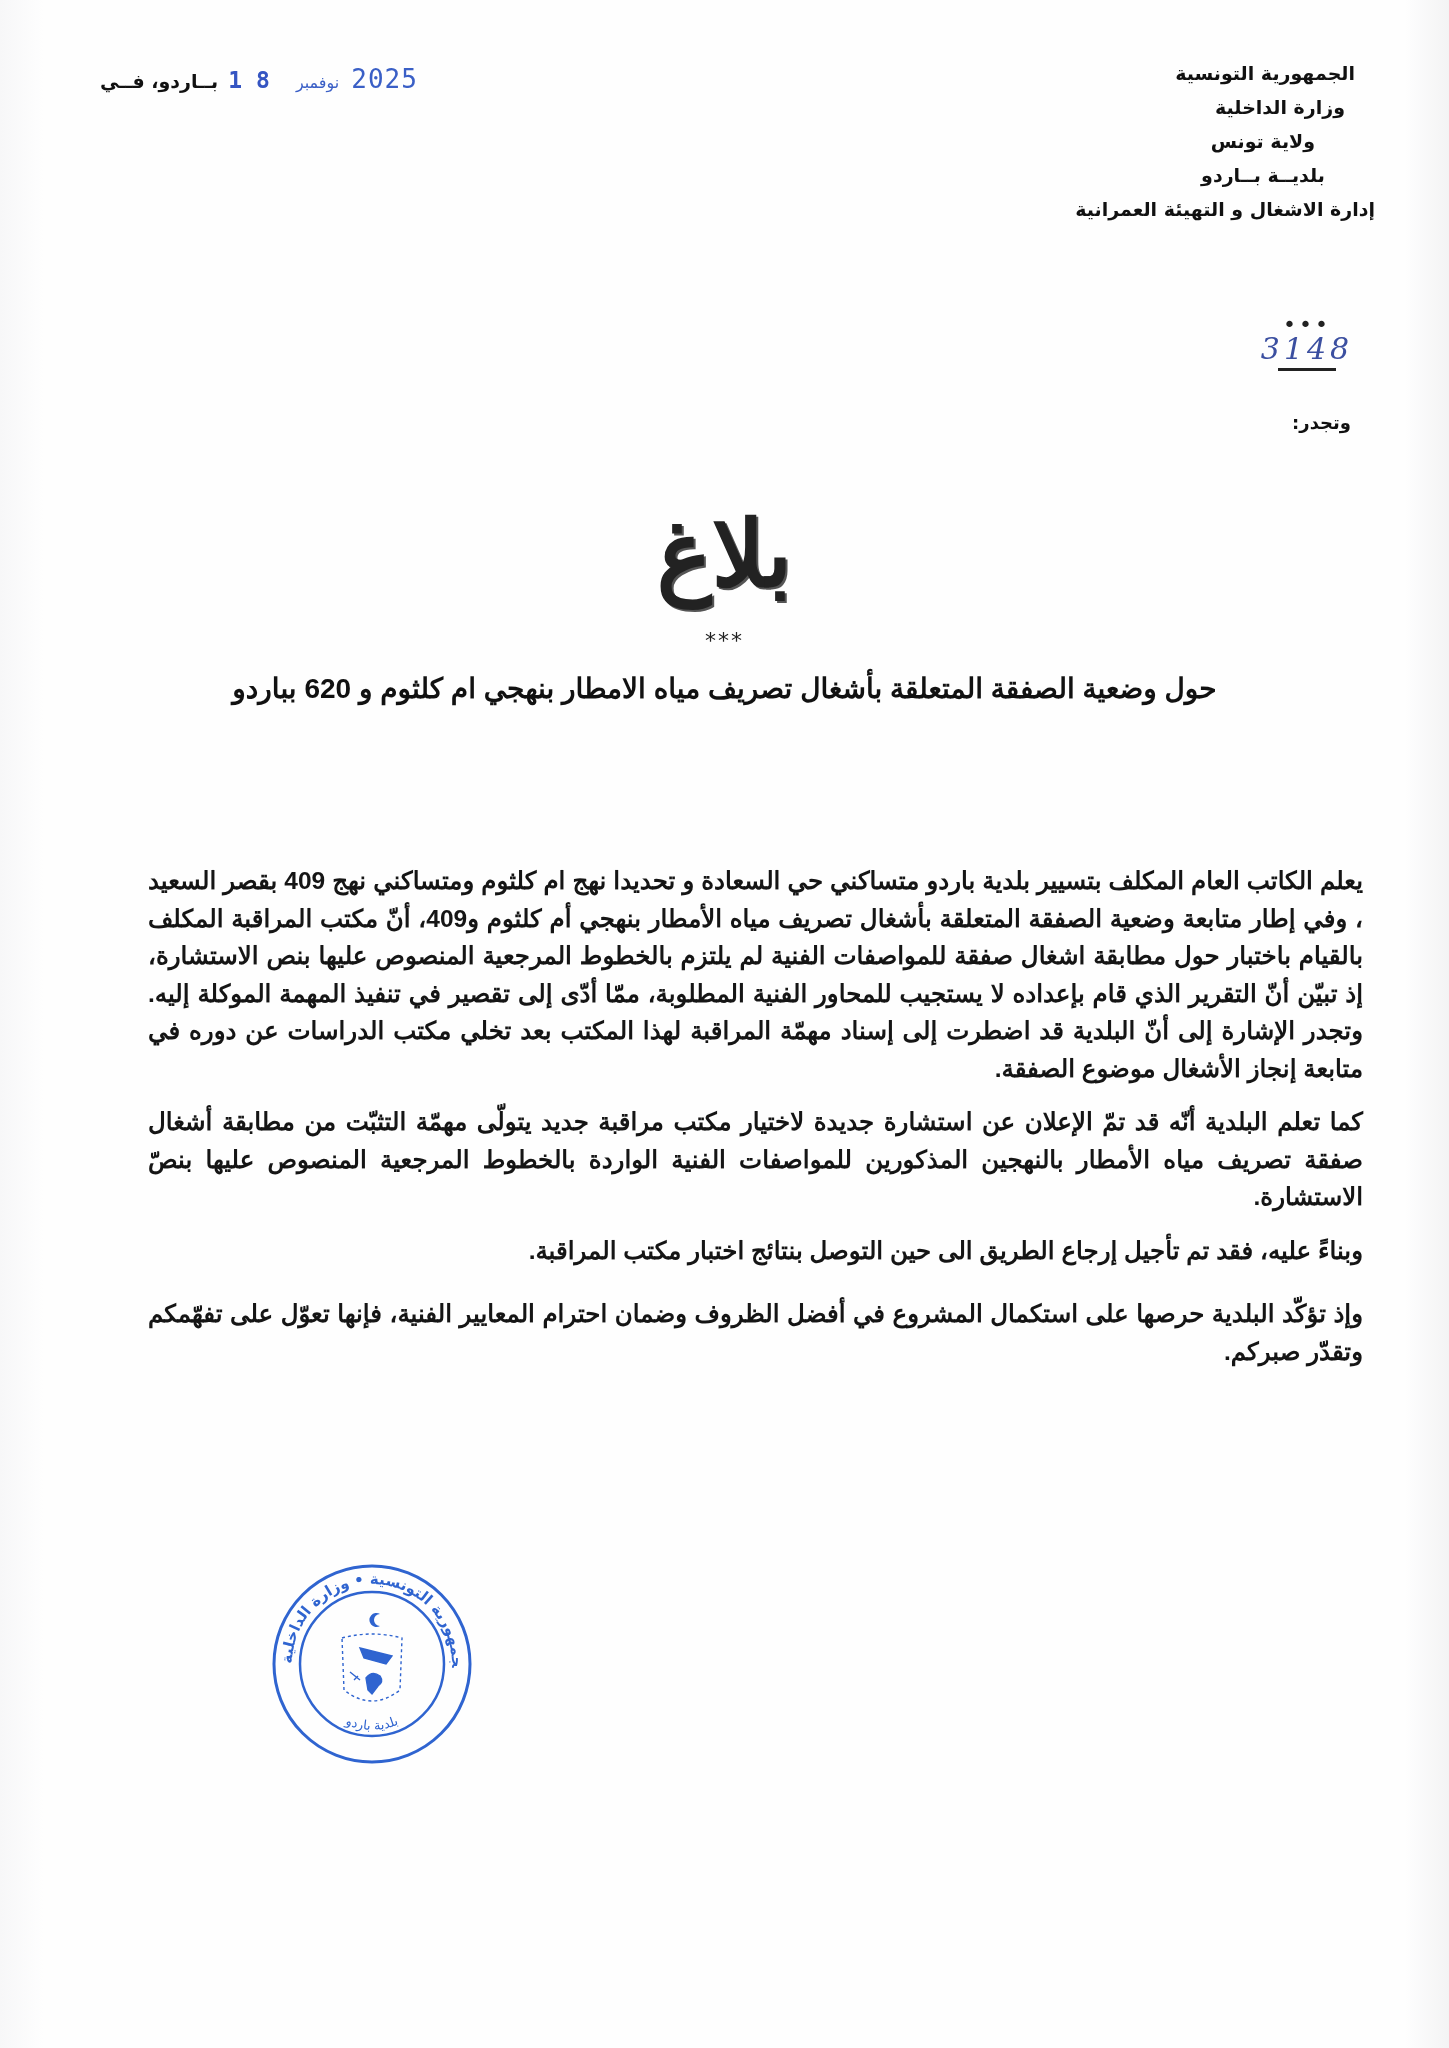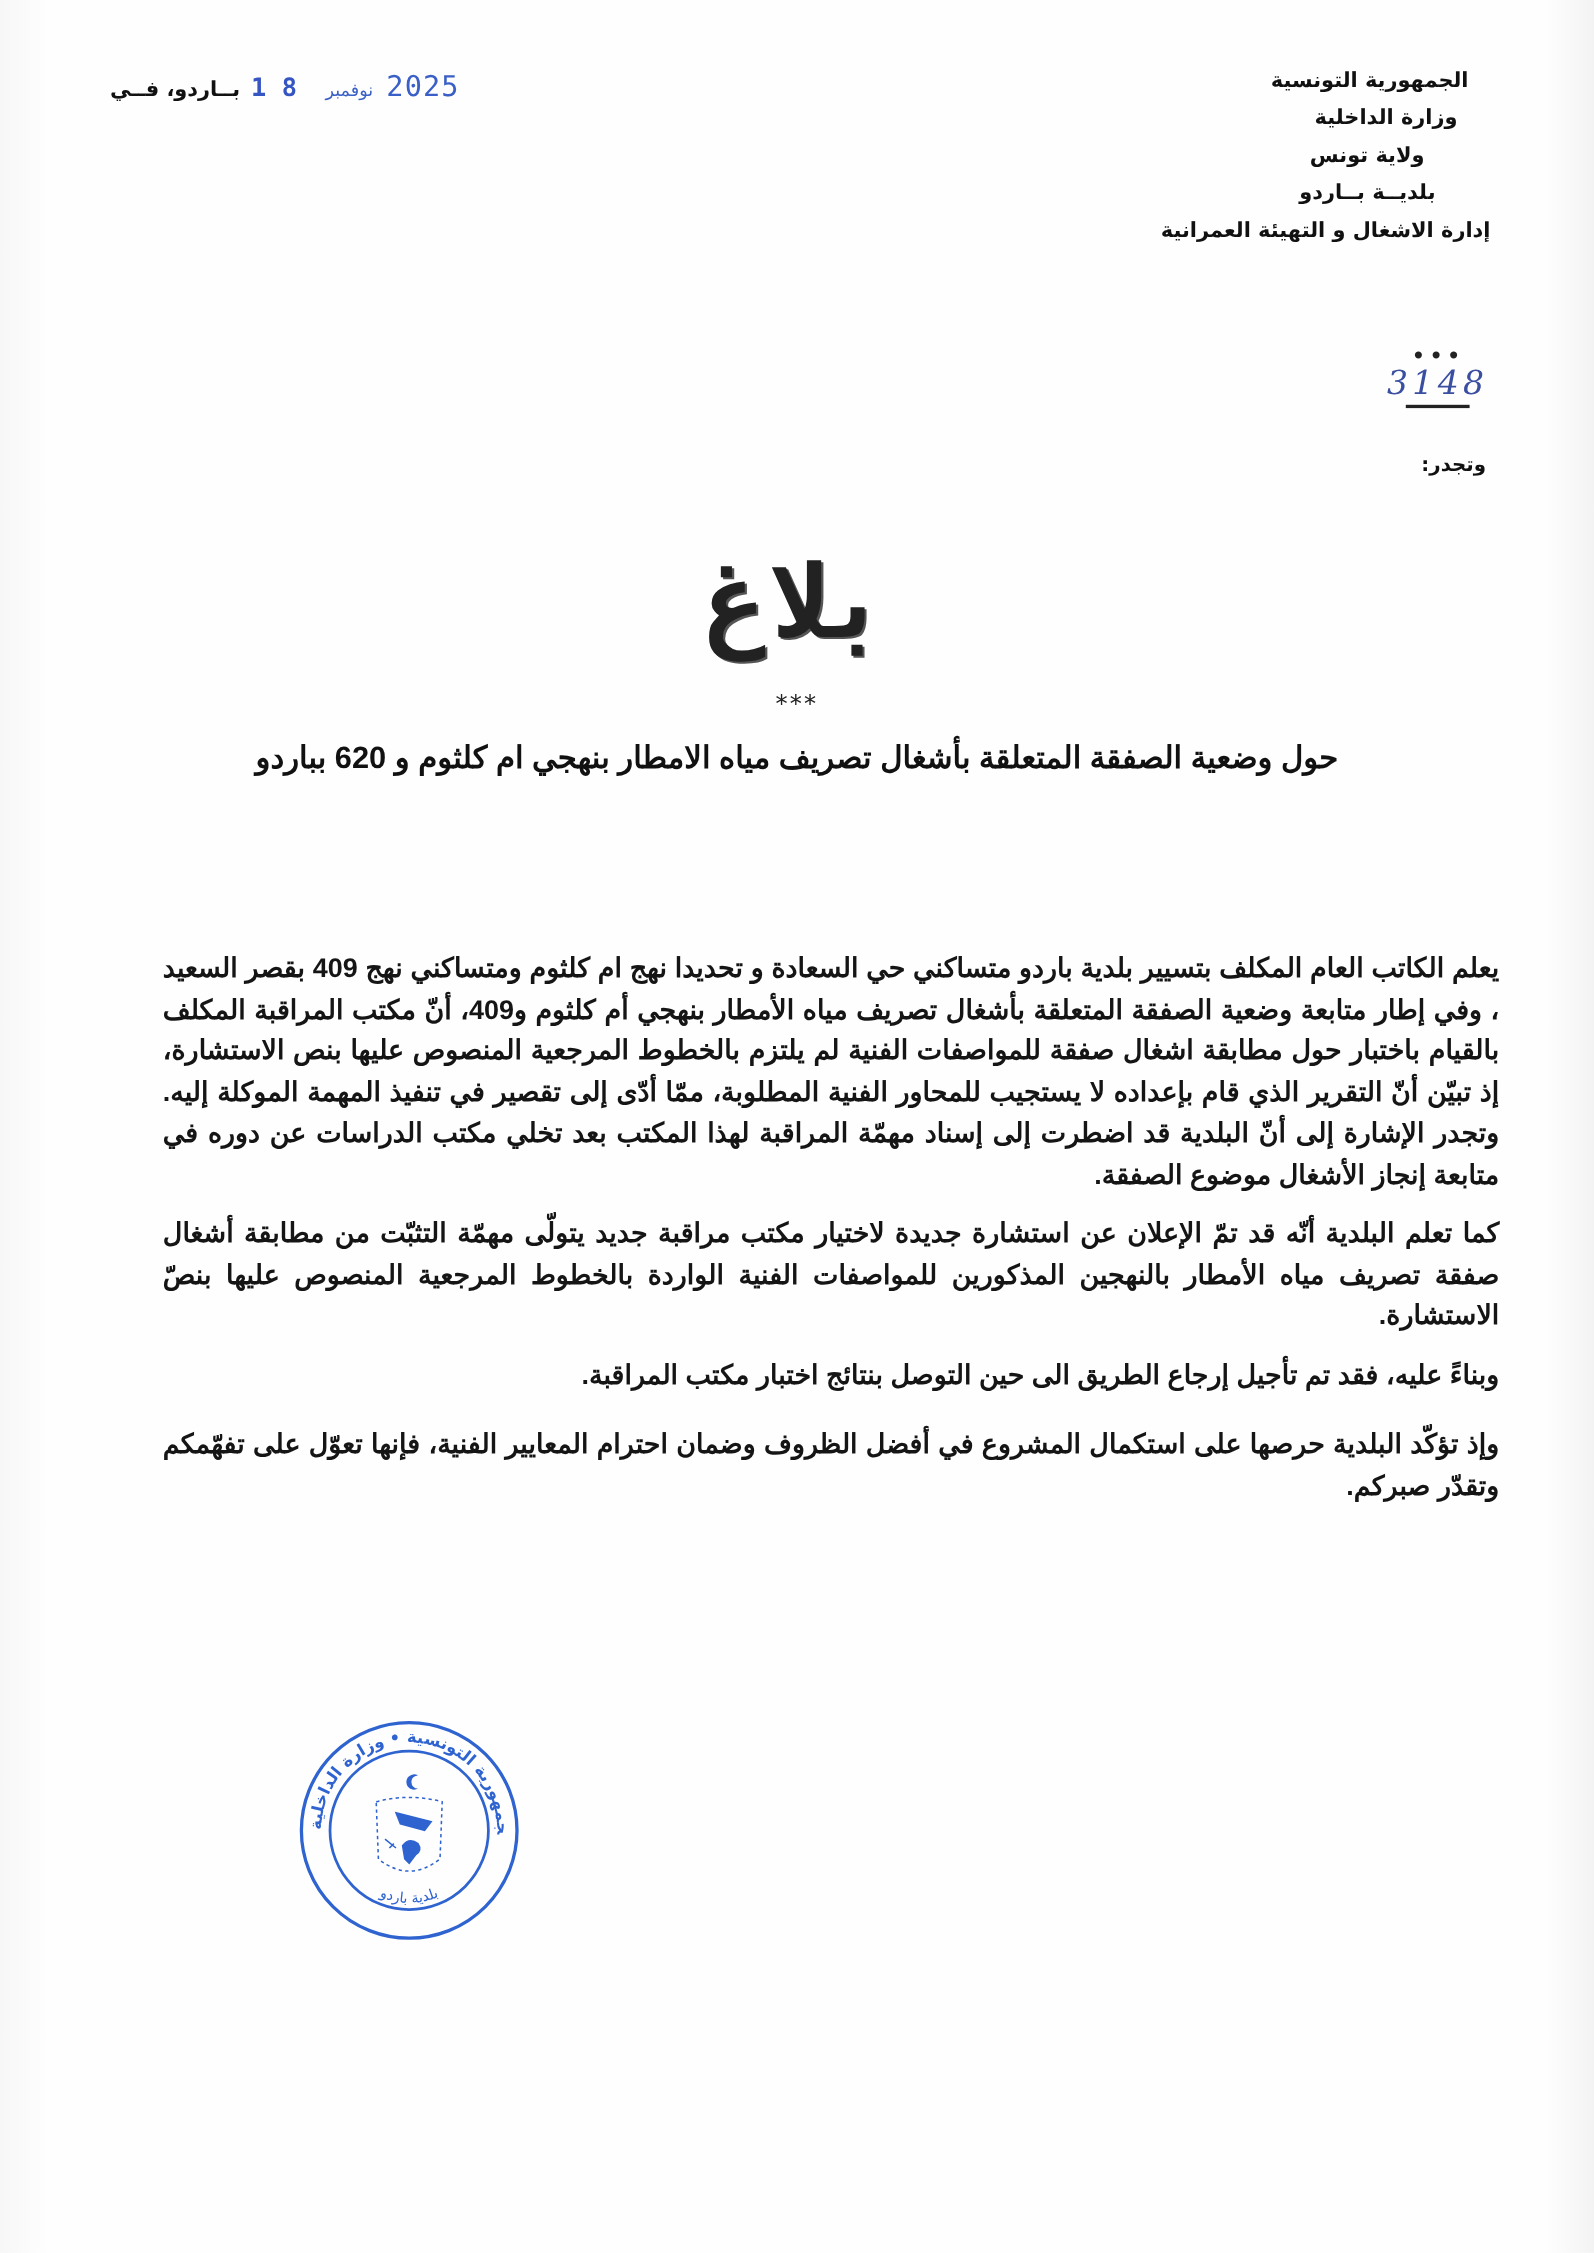"الجمهورية التونسية" .header-block { right: 94px -> 74px }
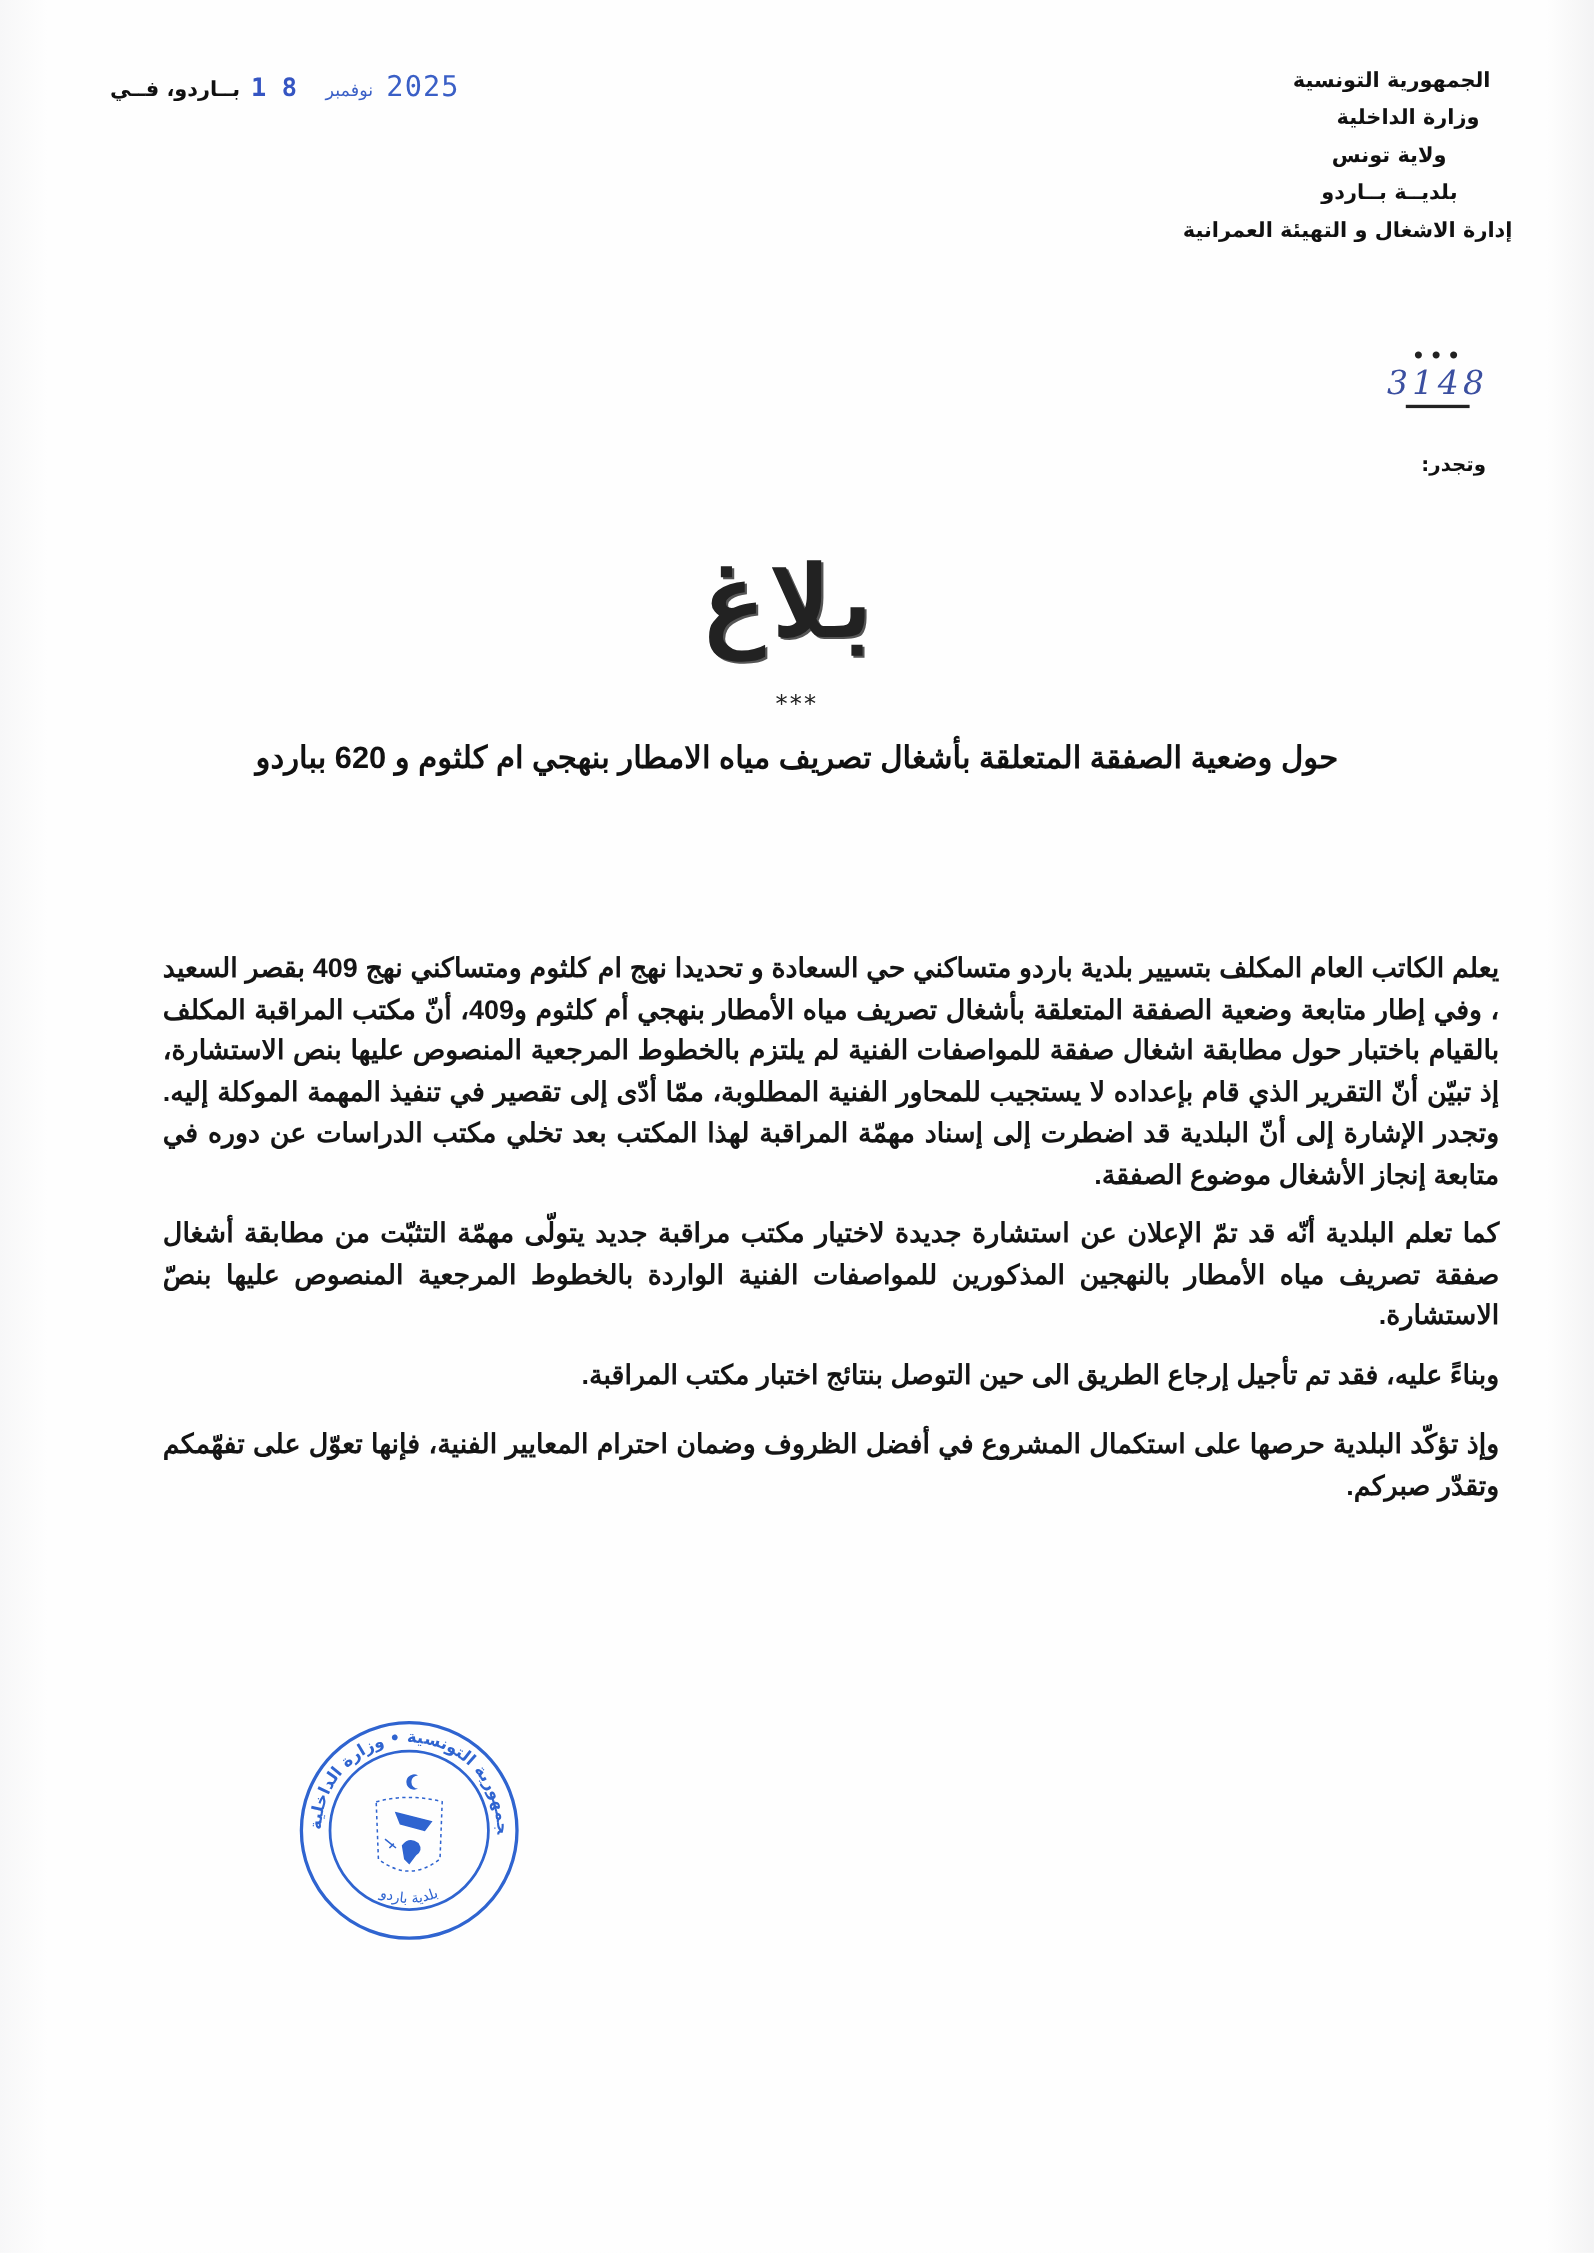"بلاغ" .main-title { font-family: Liberation Mono, monospace -> Liberation Serif, serif }
